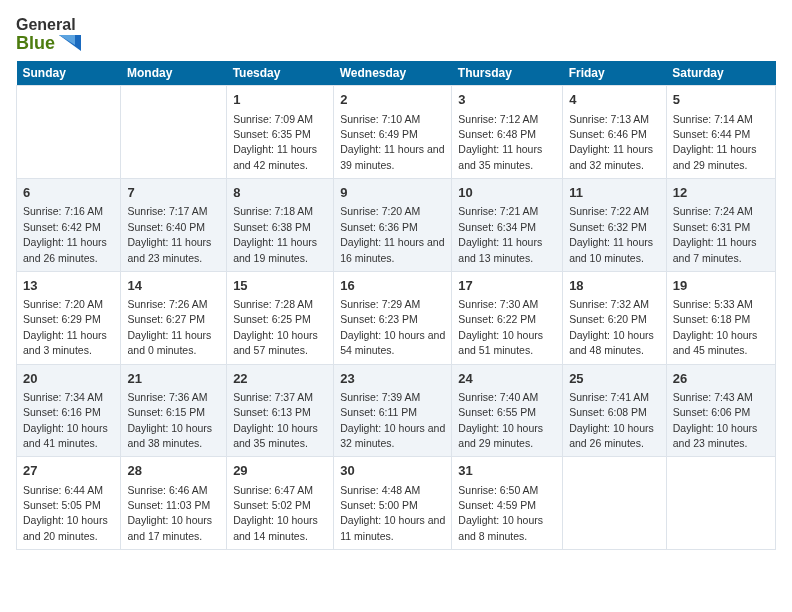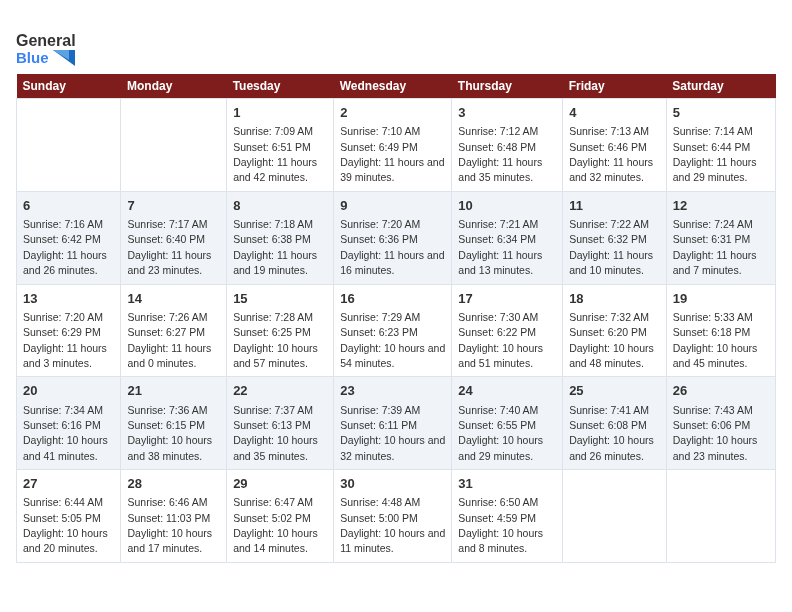"General" .header-row { margin-top: 16px -> none }
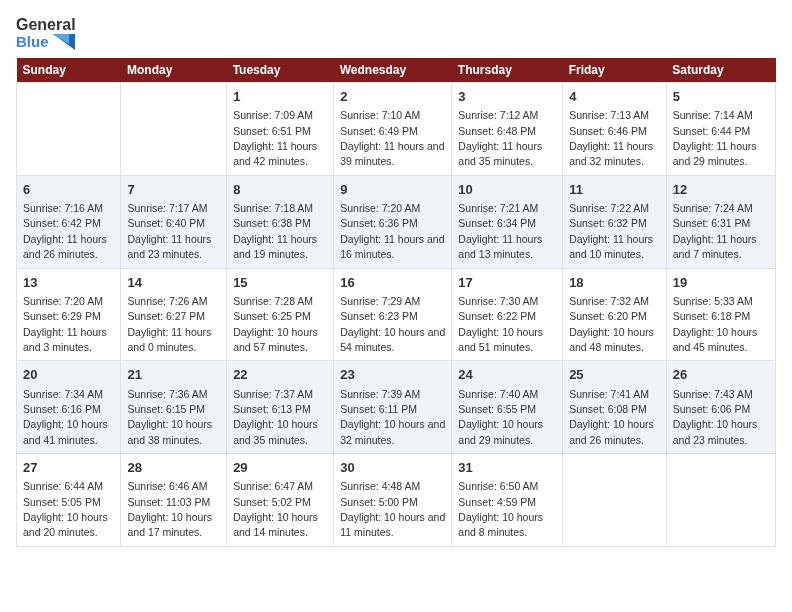"Blue" span { color: #3b82f6 -> #4d7c0f; font-size: 15px -> 18px }
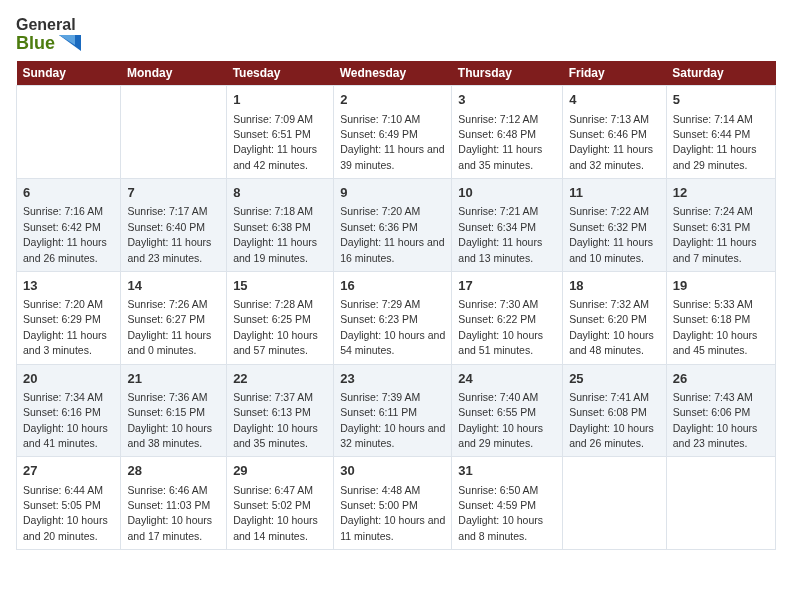"Sunday" thead tr { background: #7f1d1d -> #0369a1 }
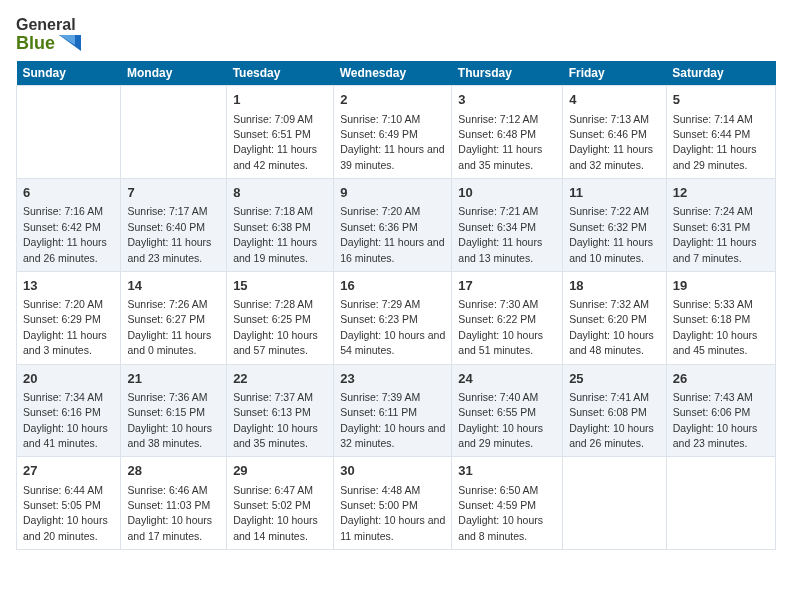"Sunrise: 7:09 AM" span.day-info { text: 6:51 -> 6:35 }
